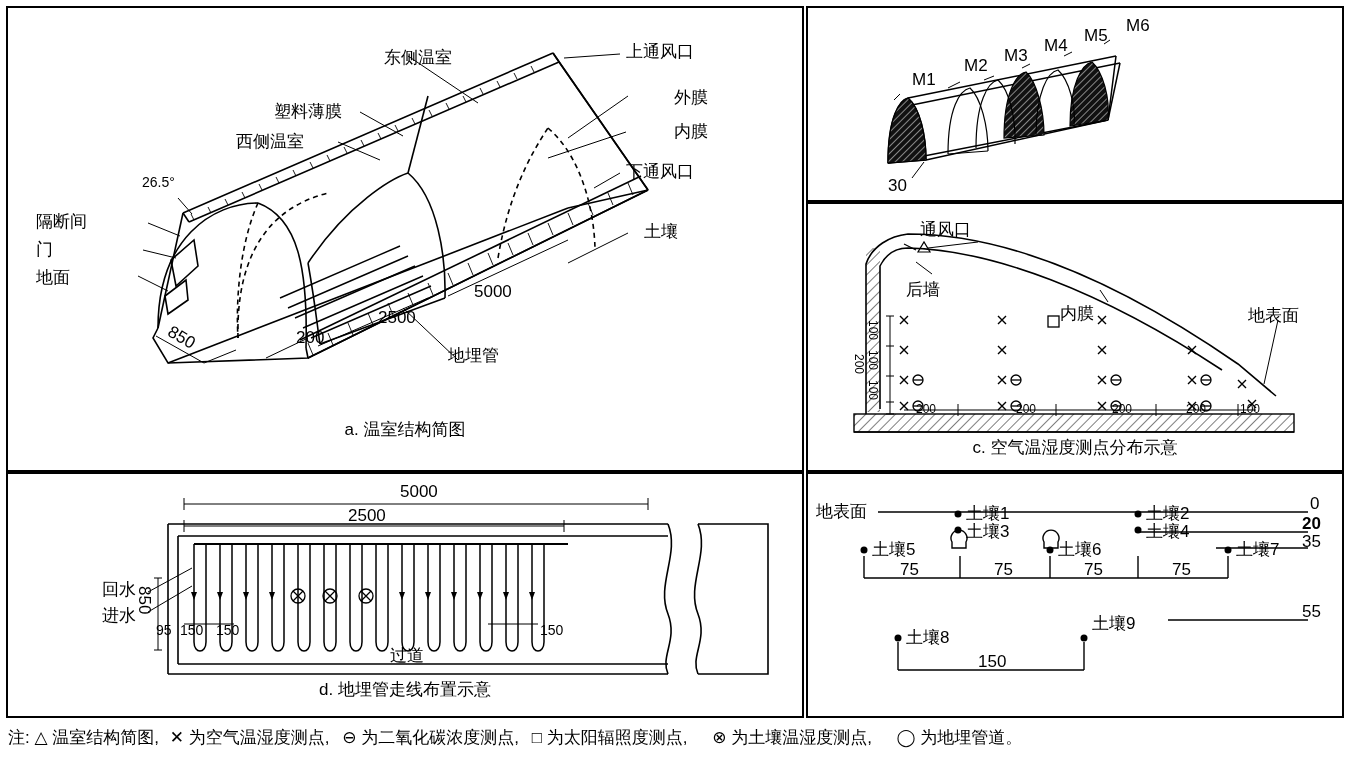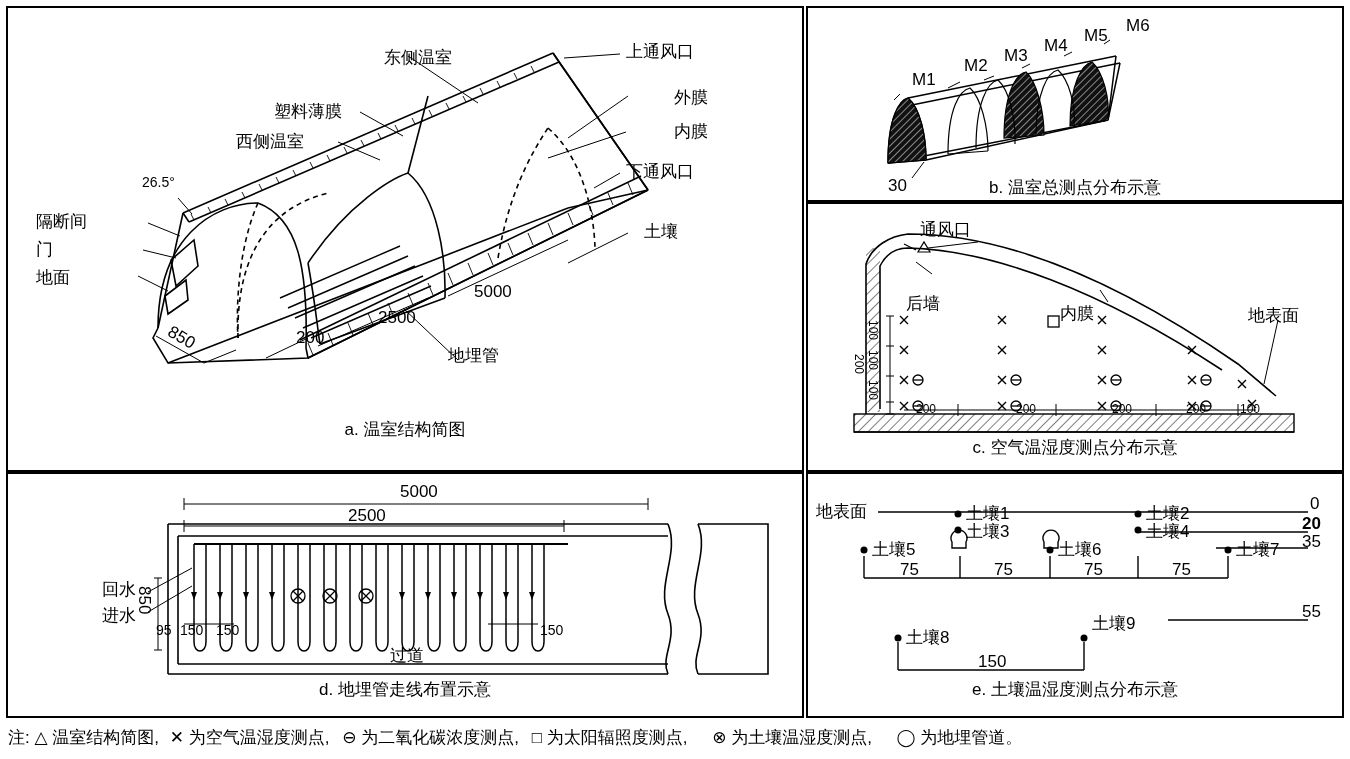"b. 温室总测点分布示意" div.cap { html: <div>b. 温室总测点分布示意</div> -> none }
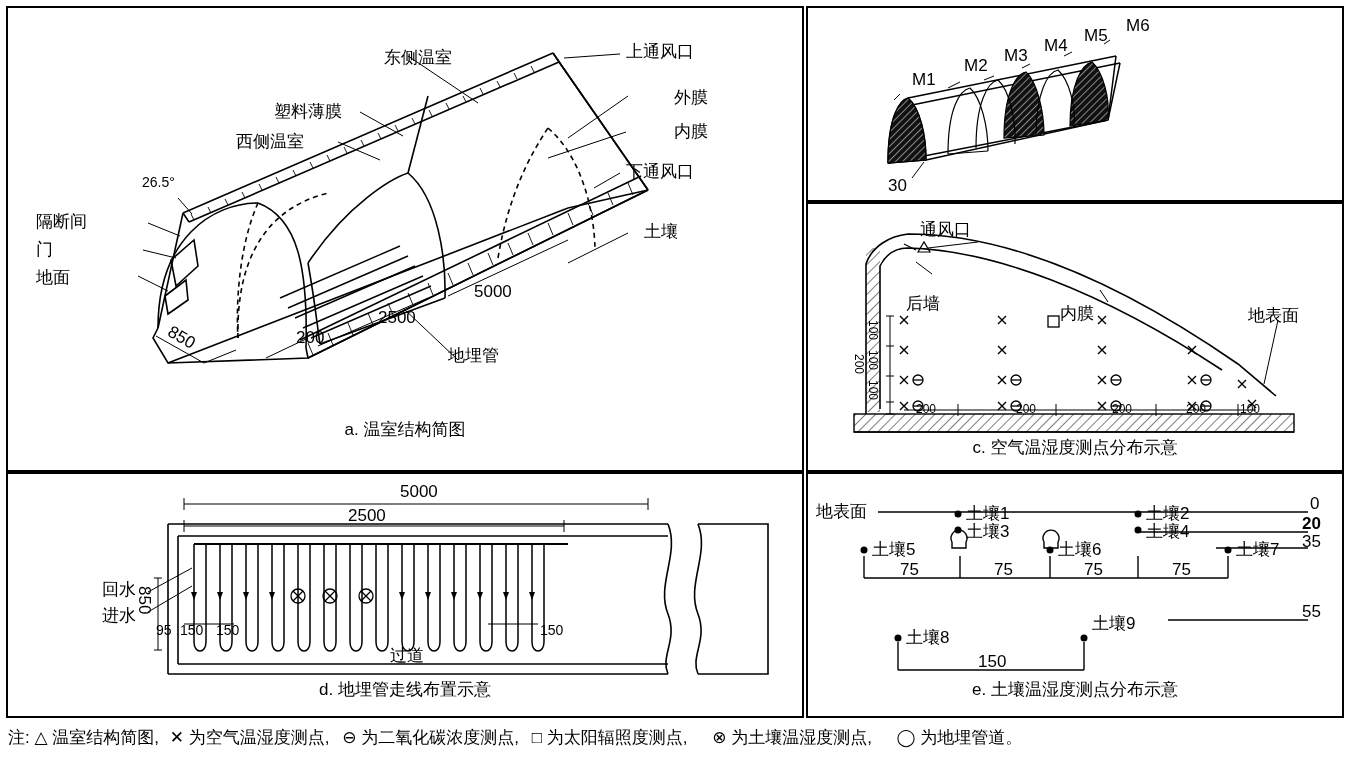"后墙" div.lbl { margin-top: 14px -> none }
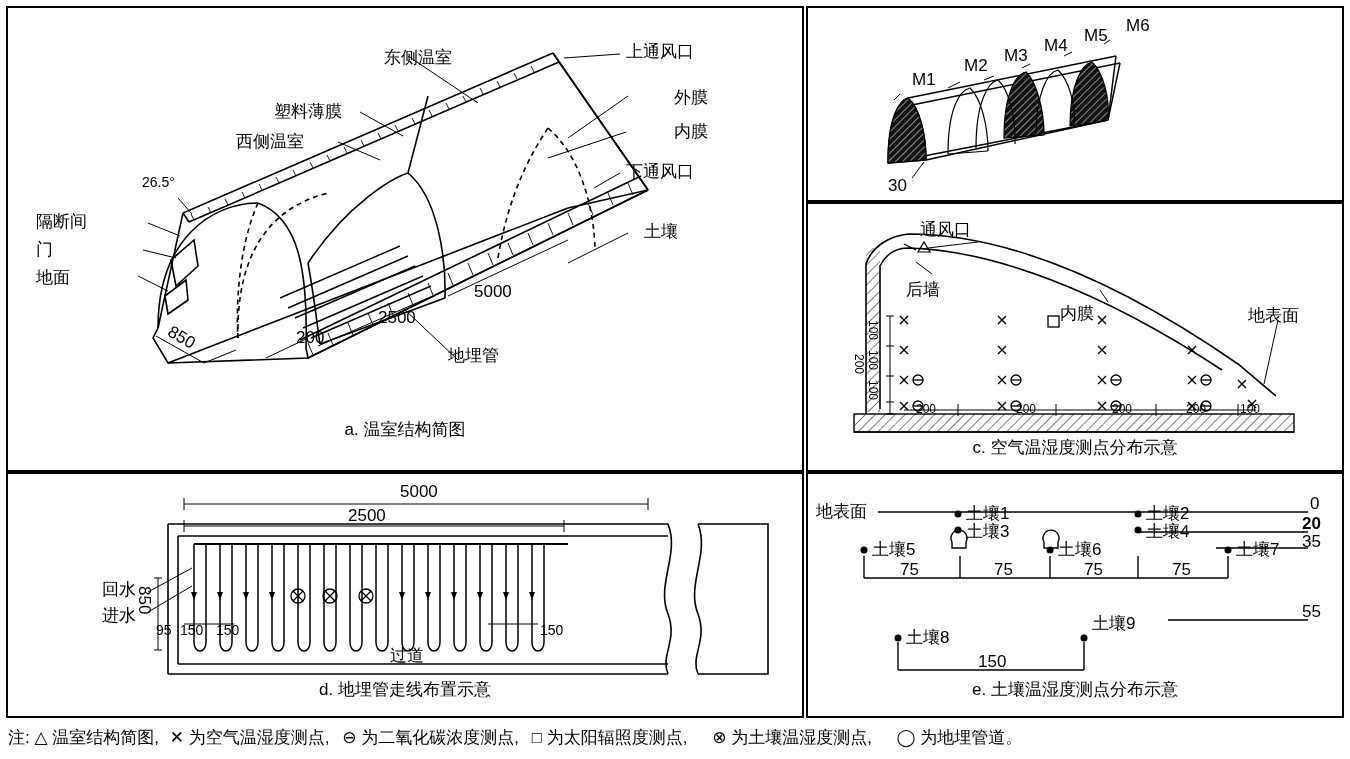"e. 土壤温湿度测点分布示意" div.cap { html: <div>e. 土壤温湿度测点分布示意</div> -> none }
